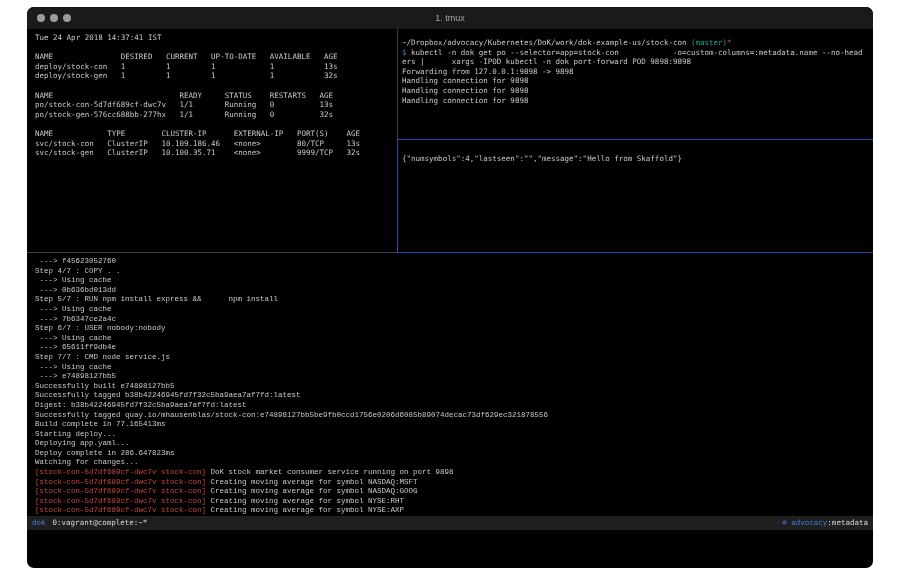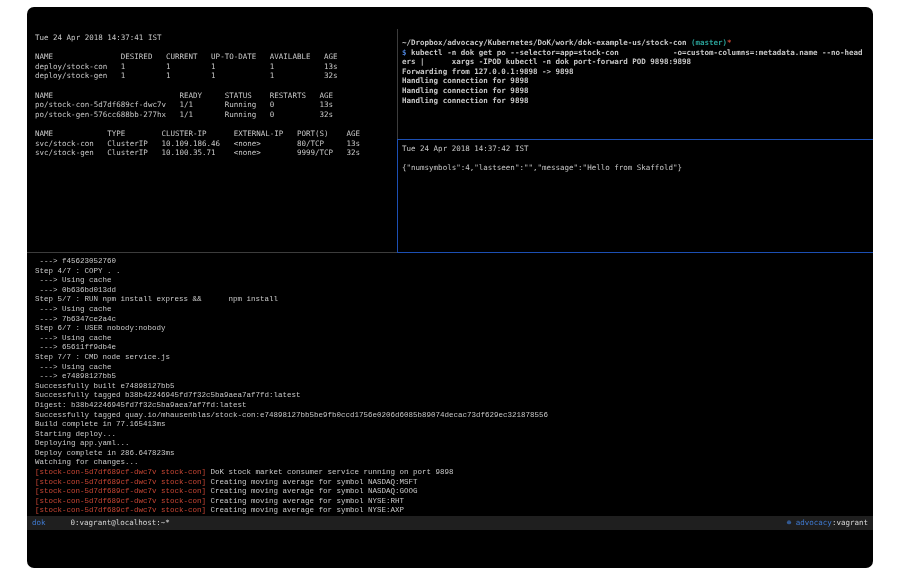"1. tmux" div.titlebar { html: none -> <div> <div> <span></span> <span></span> <span></span> </div> <div>1. tmux</div> </div> }
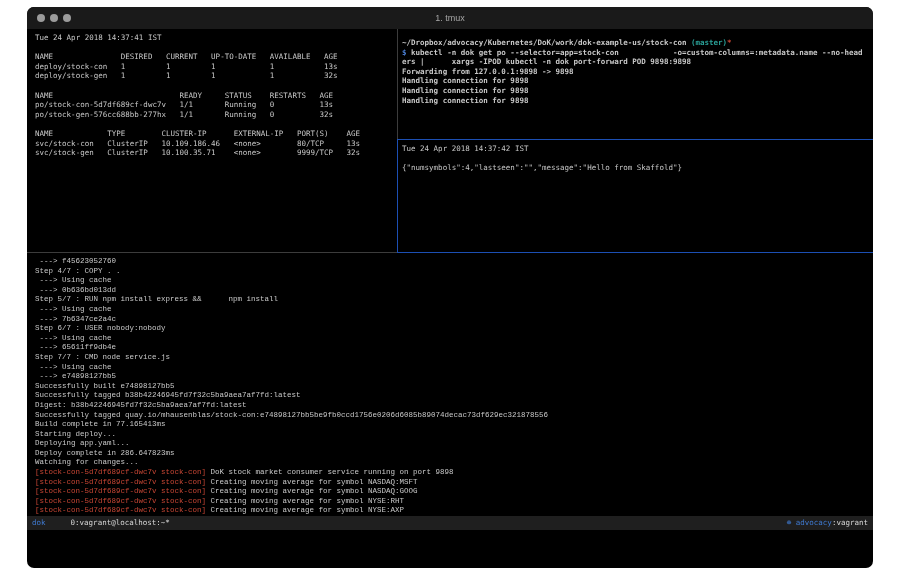"~/Dropbox/advocacy/Kubernetes/DoK/work/d" .pane-tr { font-weight: bold -> none }
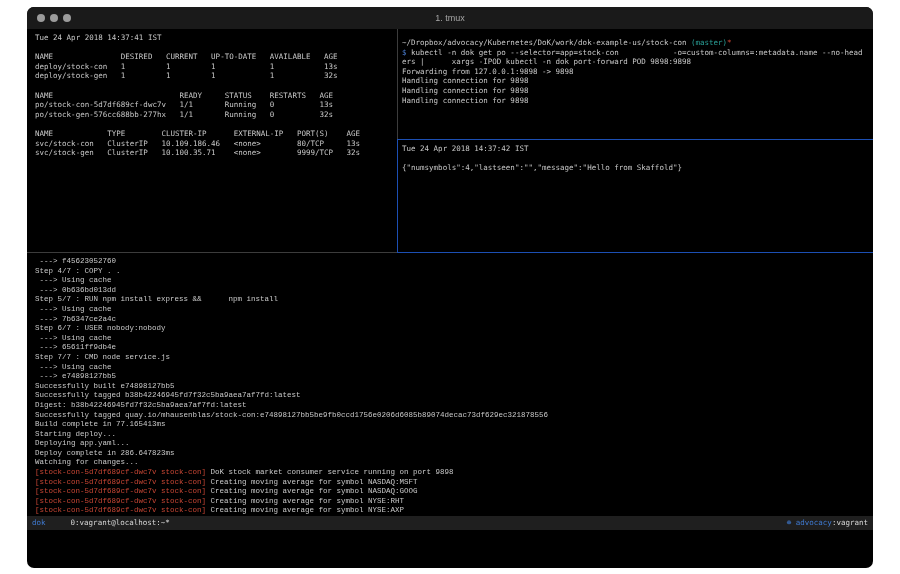"Tue 24 Apr 2018 14:37:42" div.tline { html: <div><span>Tue 24 Apr 2018 14:37:42 IST</span></div> -> none }
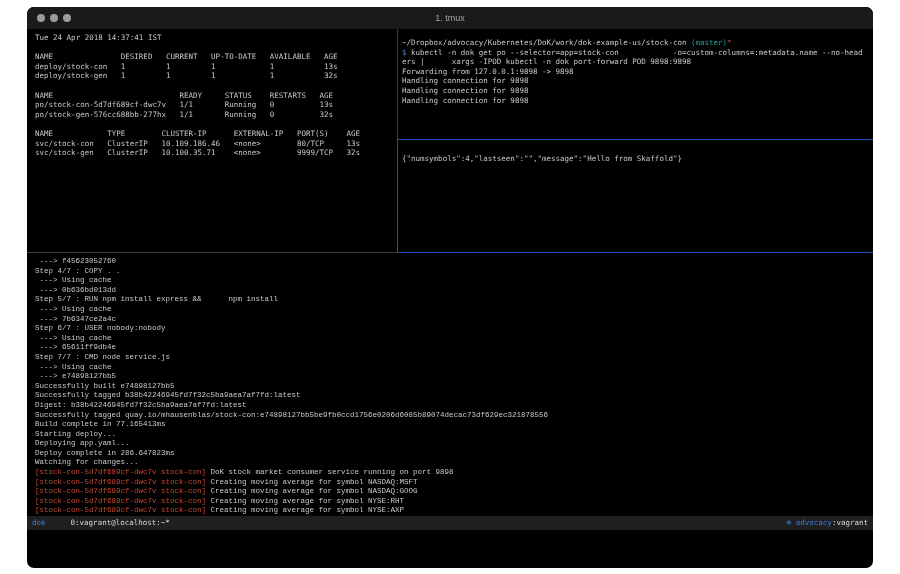"dok" .sess { margin-right: 25px -> 7px }
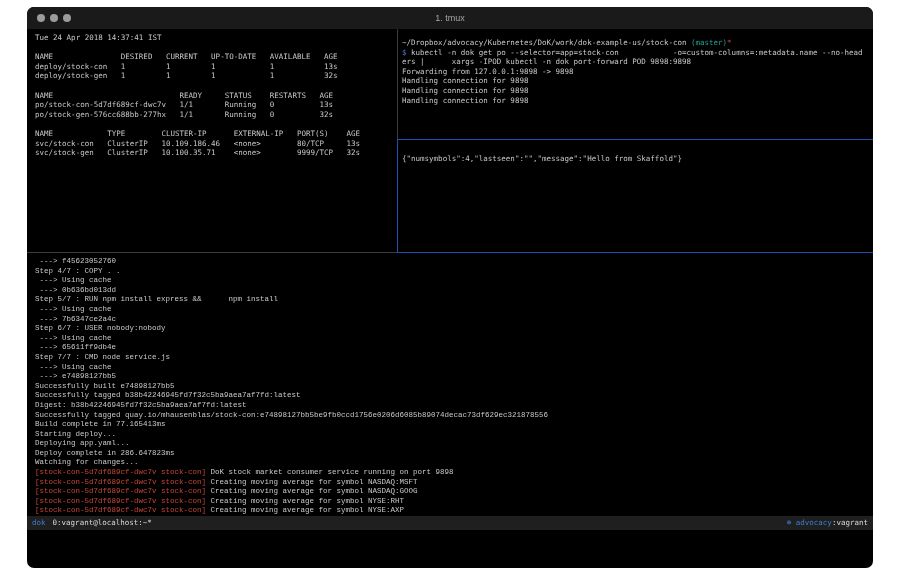"0:vagrant@localhost:~*" span.win { text: 0:vagrant@localhost -> 0:vagrant@complete }
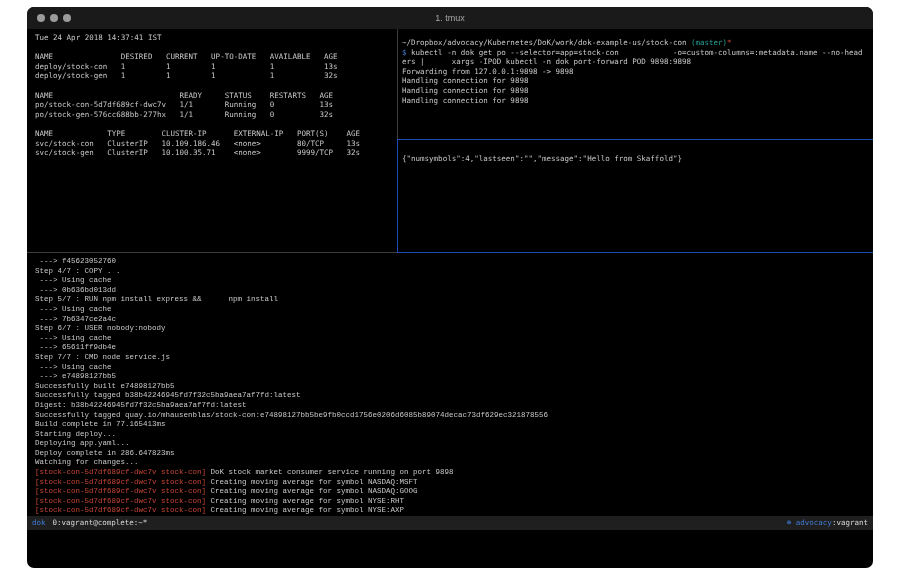":vagrant" span.ns { text: :vagrant -> :metadata }
